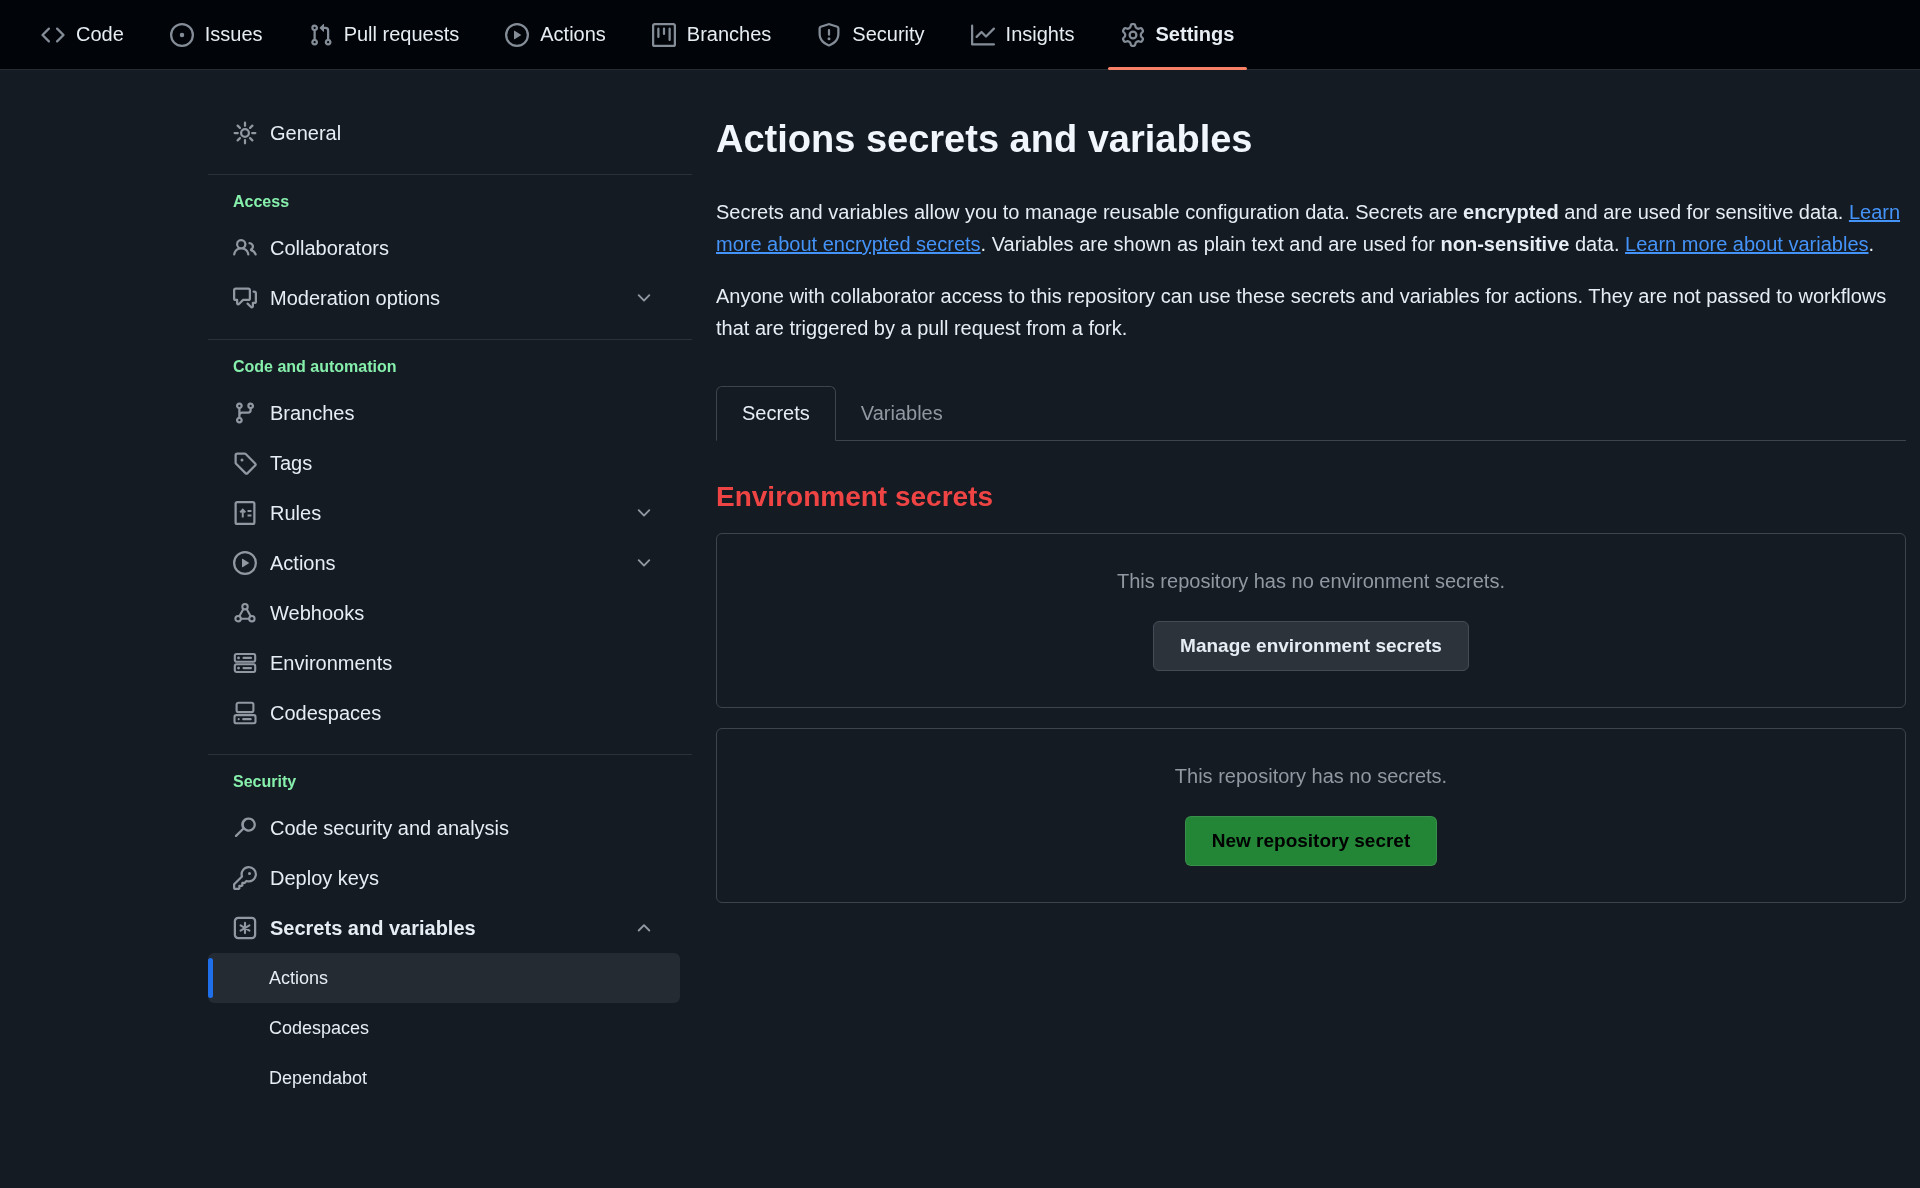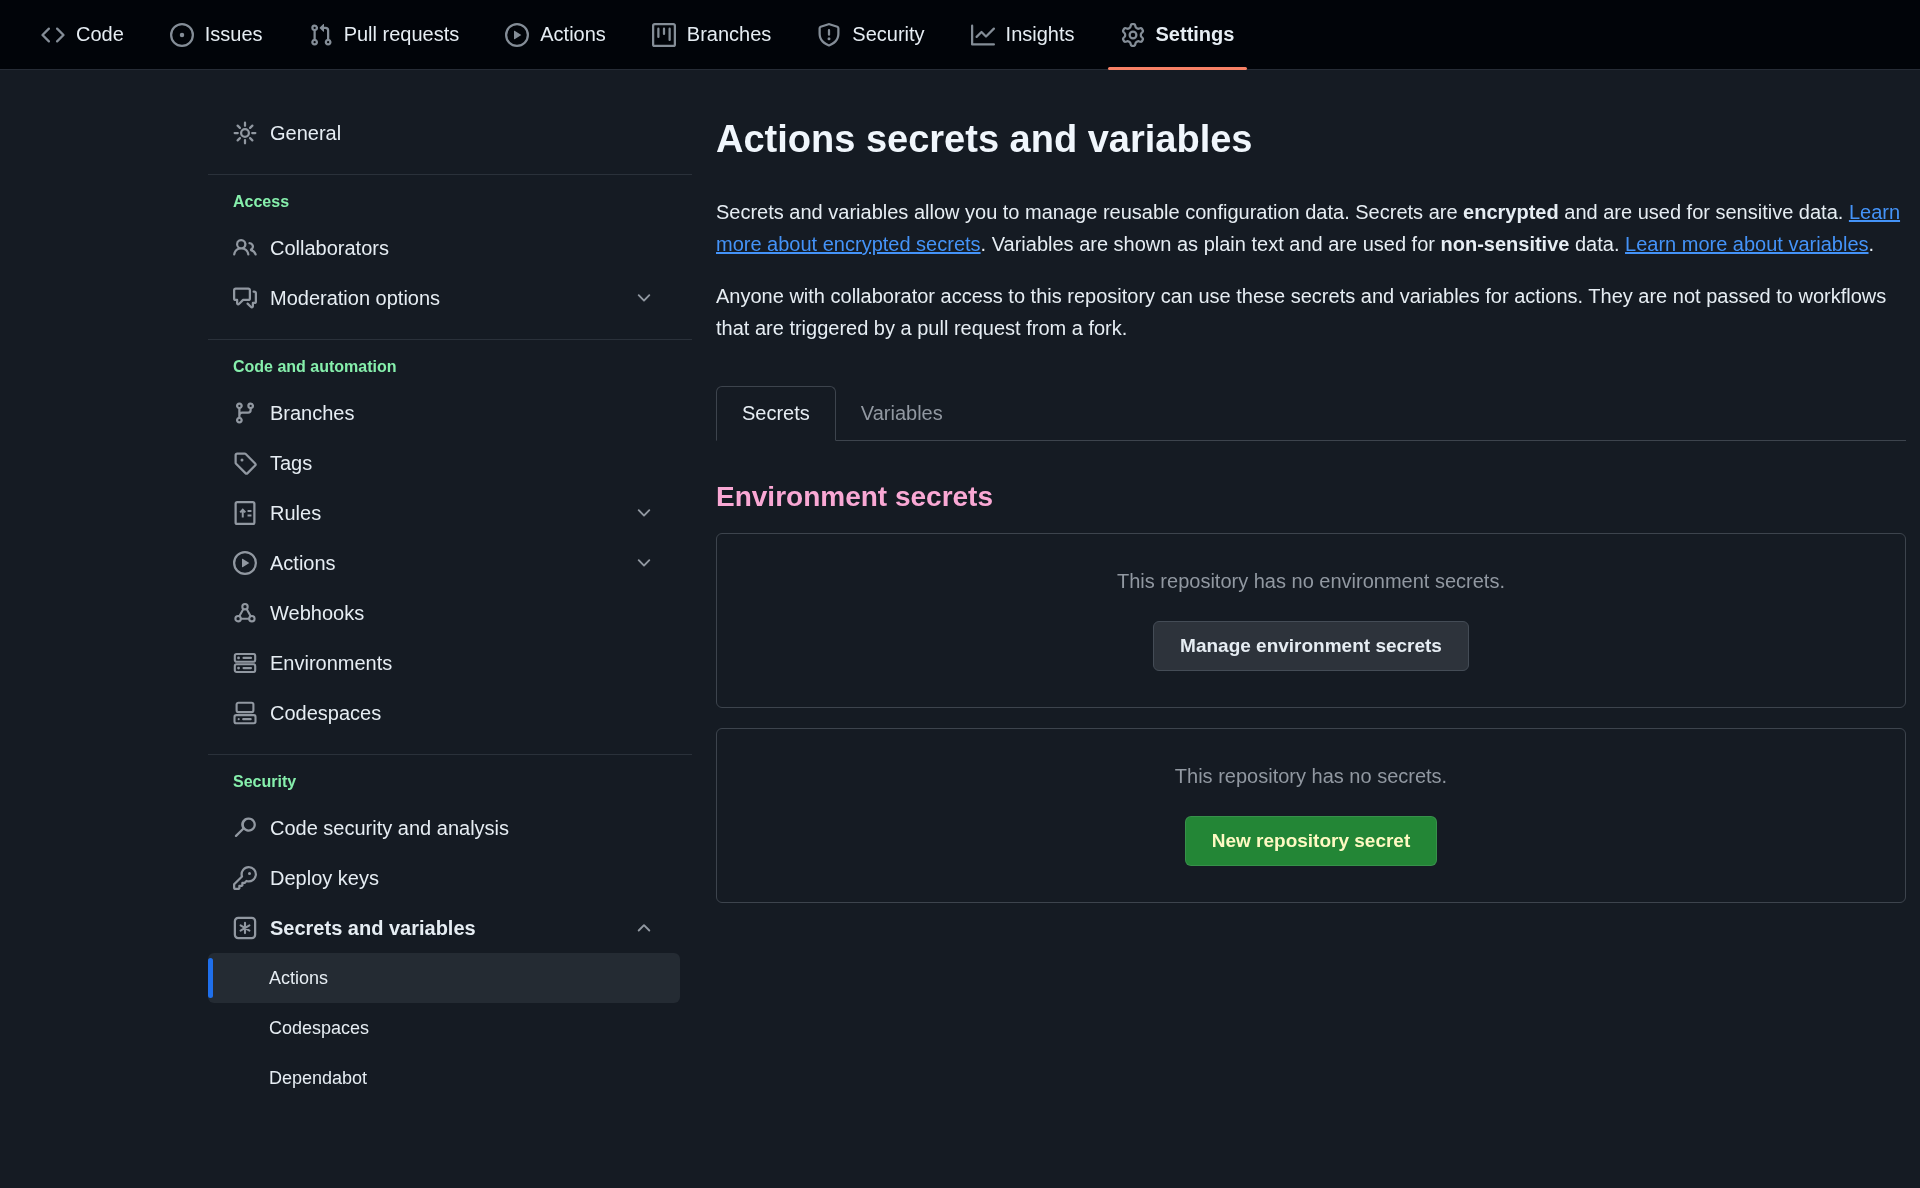"Environment secrets" .section-heading { color: #f9a8d4 -> #ef4444 }
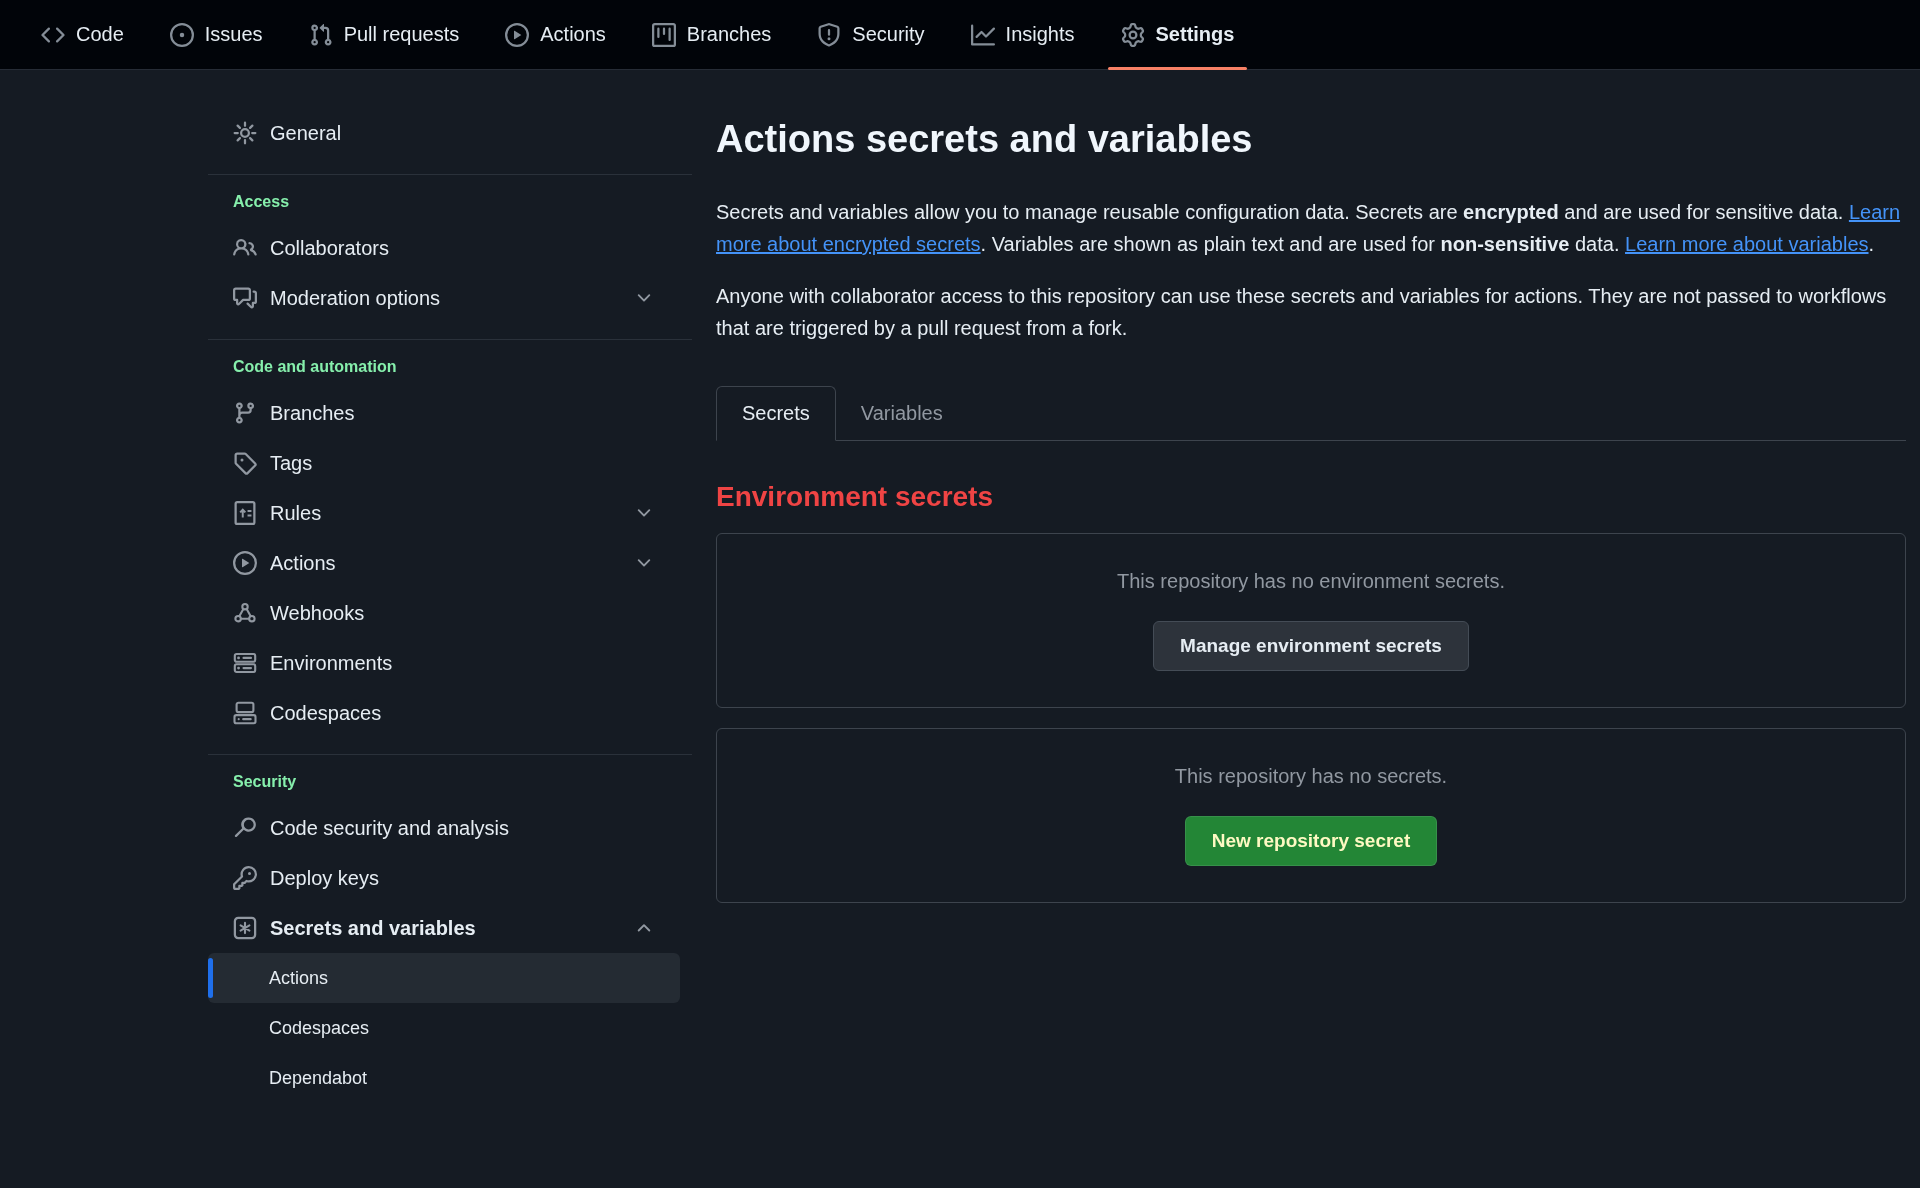"New repository secret" .btn-green { color: #fef9c3 -> #000000 }
